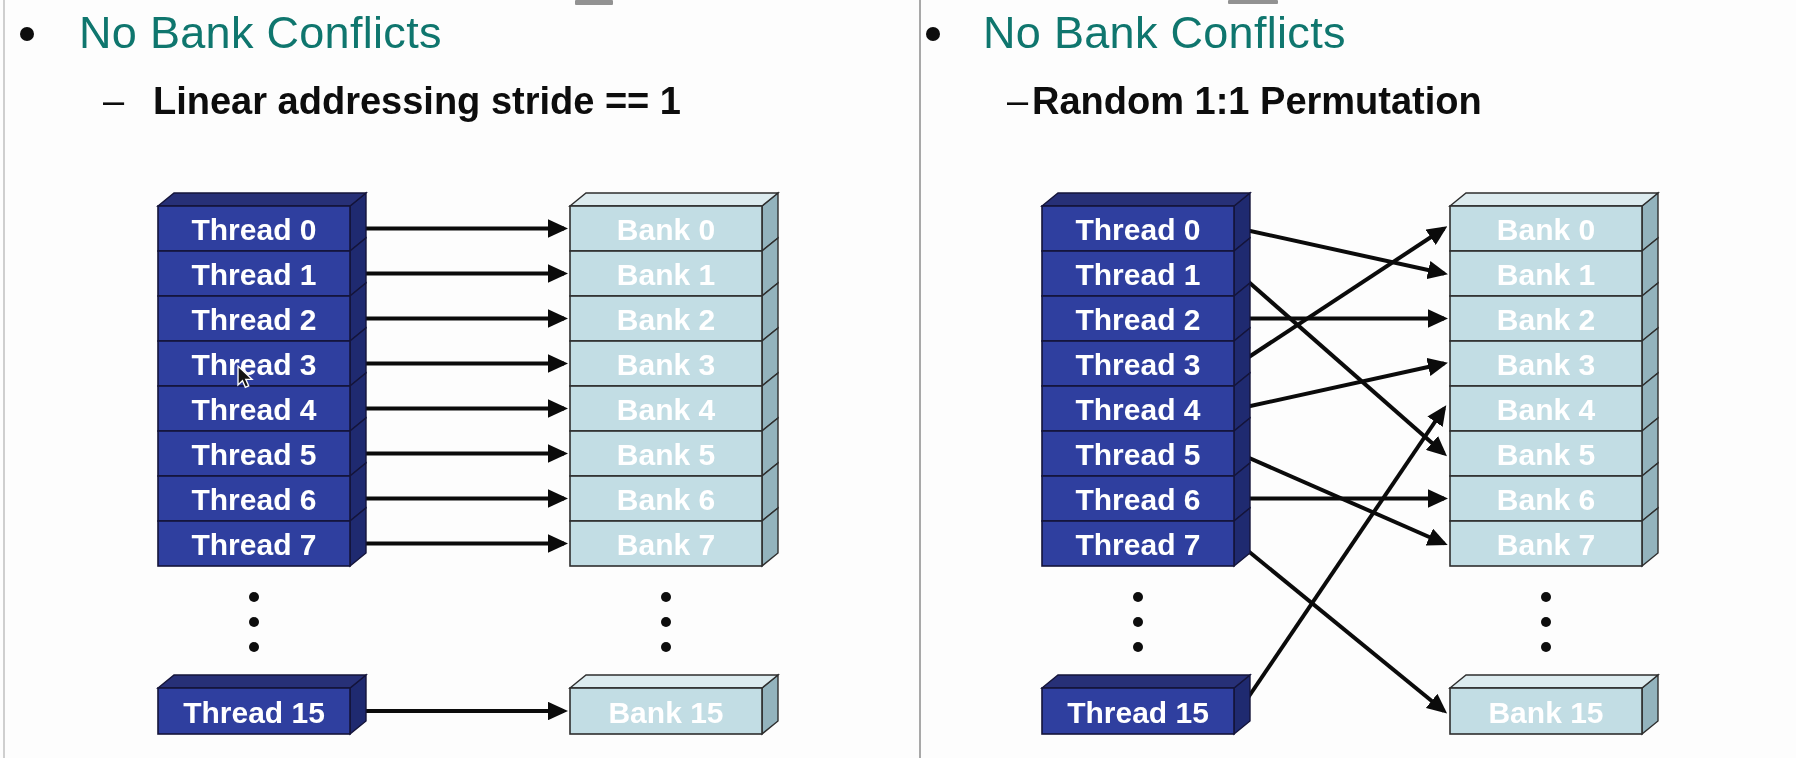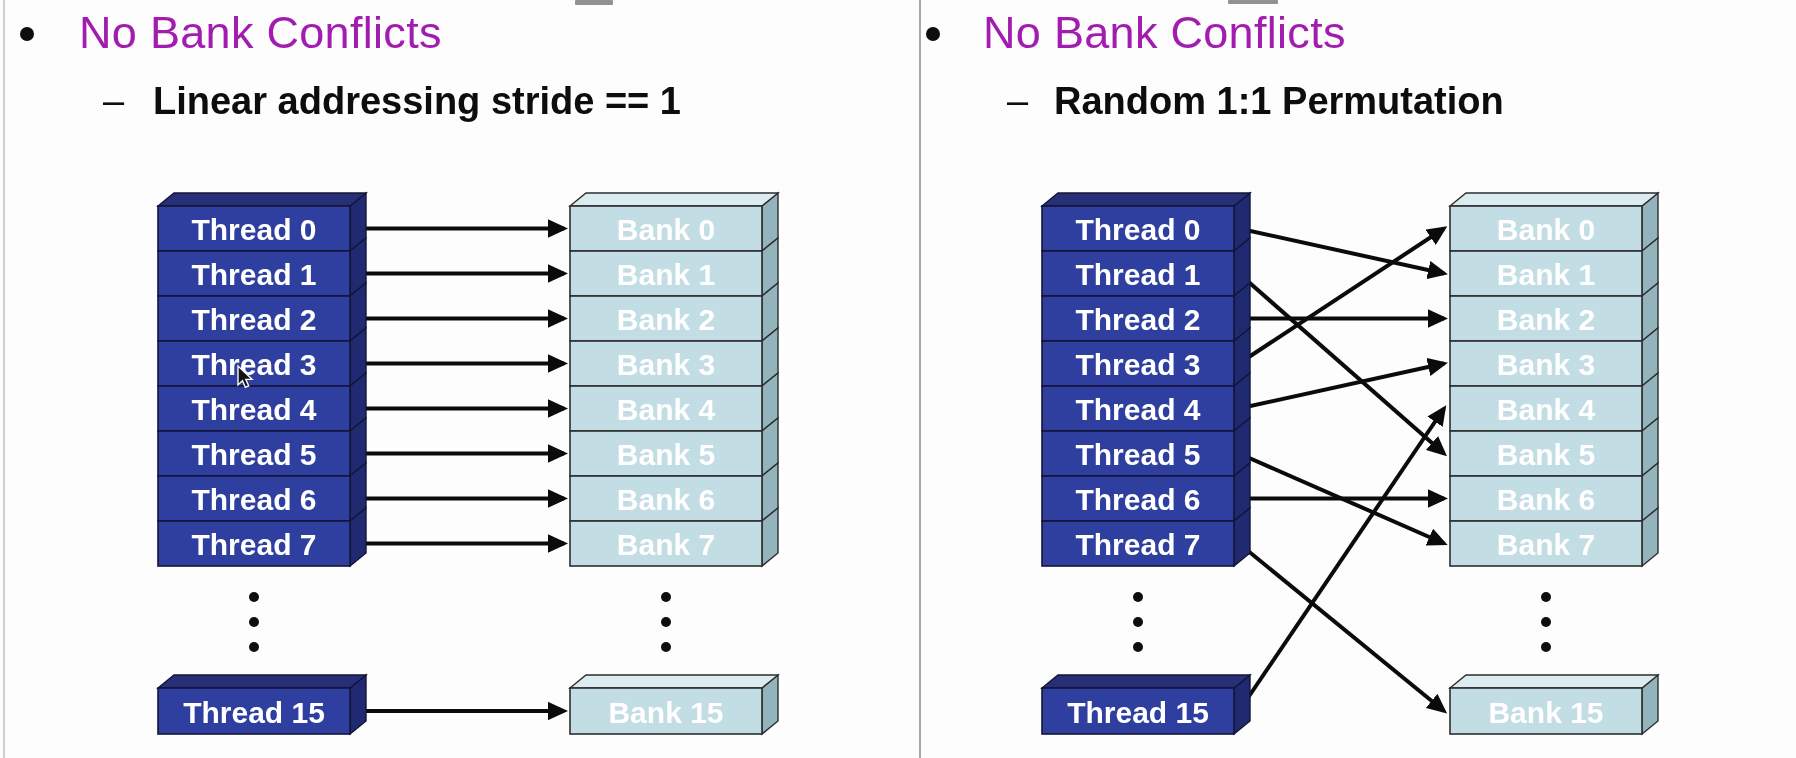"No Bank Conflicts" .title { color: #a21caf -> #0f766e }
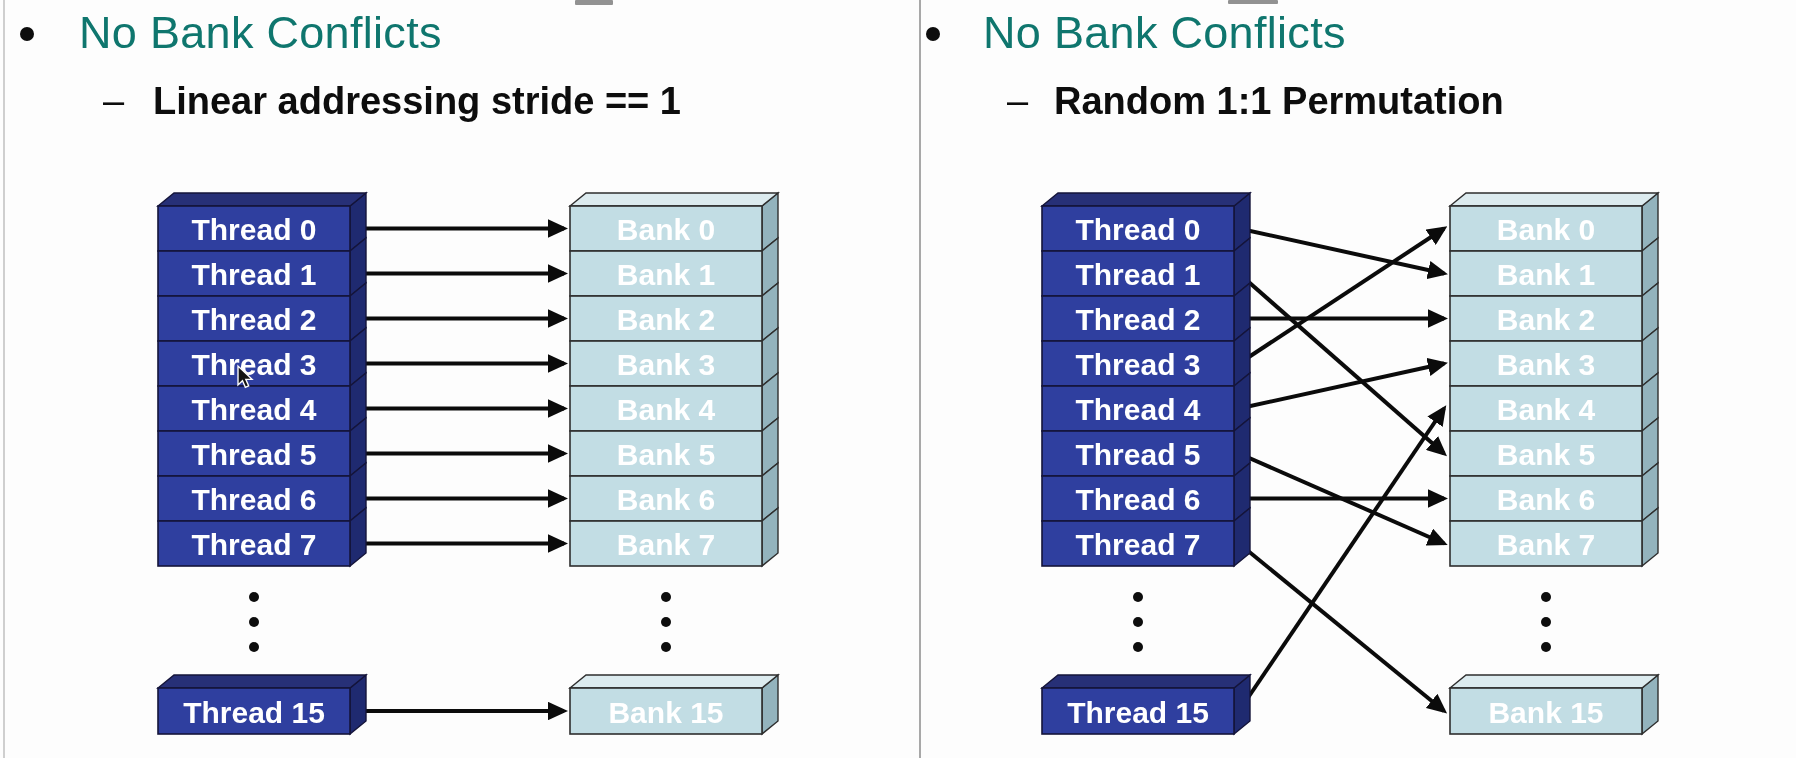"Random 1:1 Permutation" div.subtitle { left: 1054px -> 1032px }
